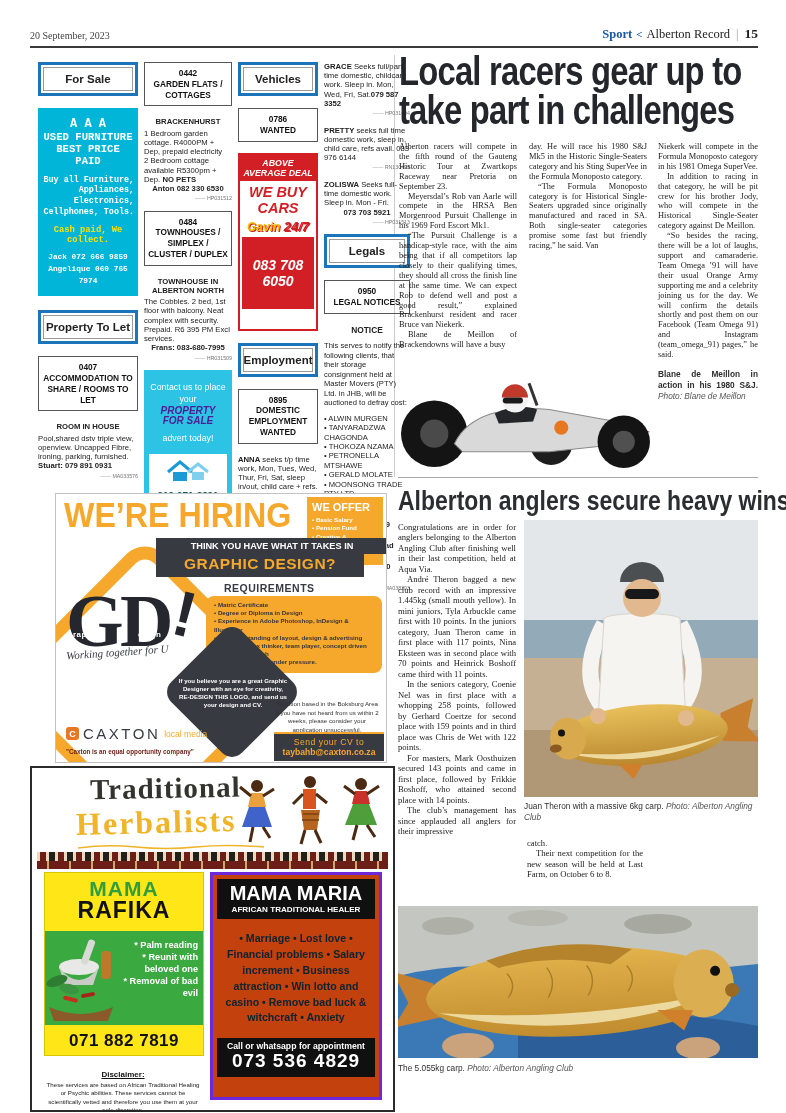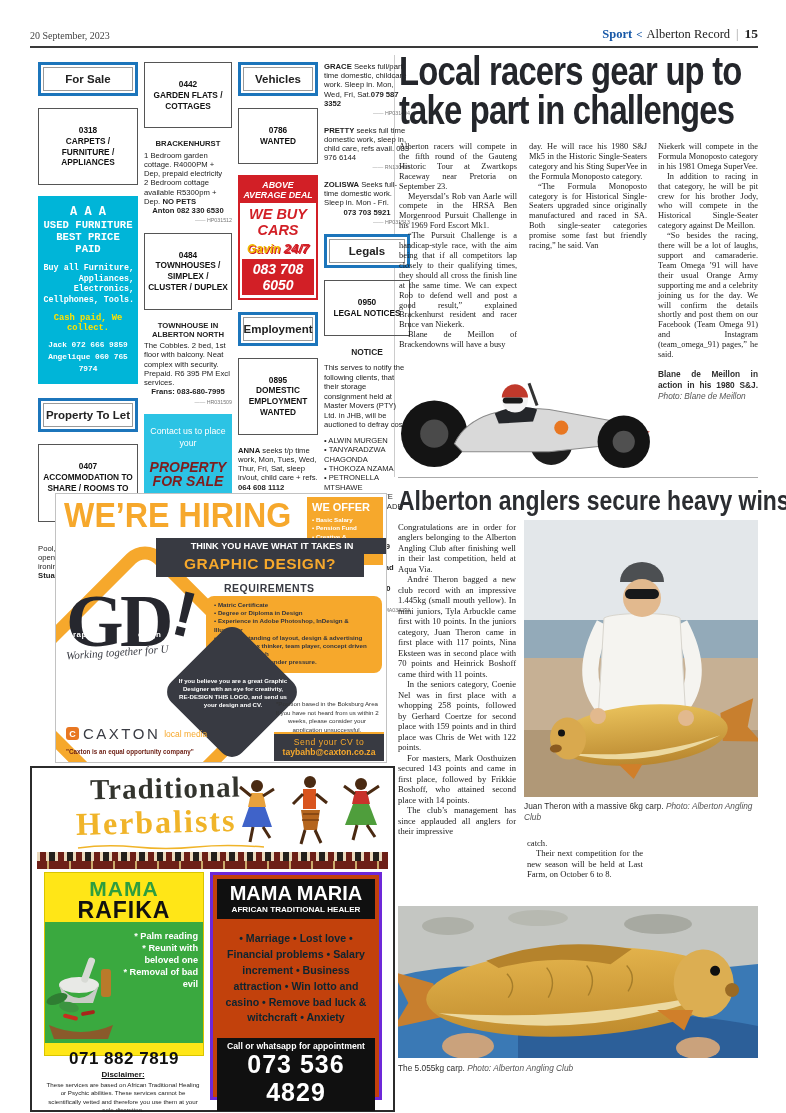"0442" .code-box { padding: 16px 2px -> 5px 2px }
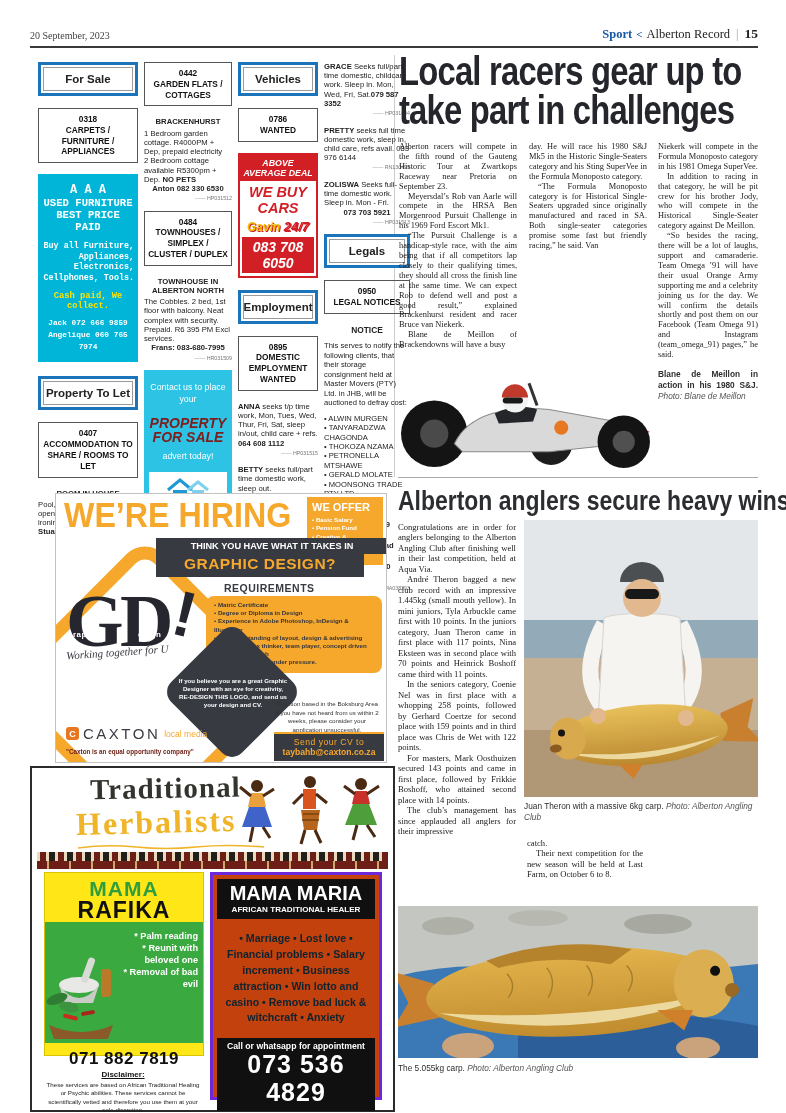"0318" div.code-box { html: <div> <span>0318</span> <span>CARPETS / FURNITURE / APPLIANCES</span> </div> -> none }
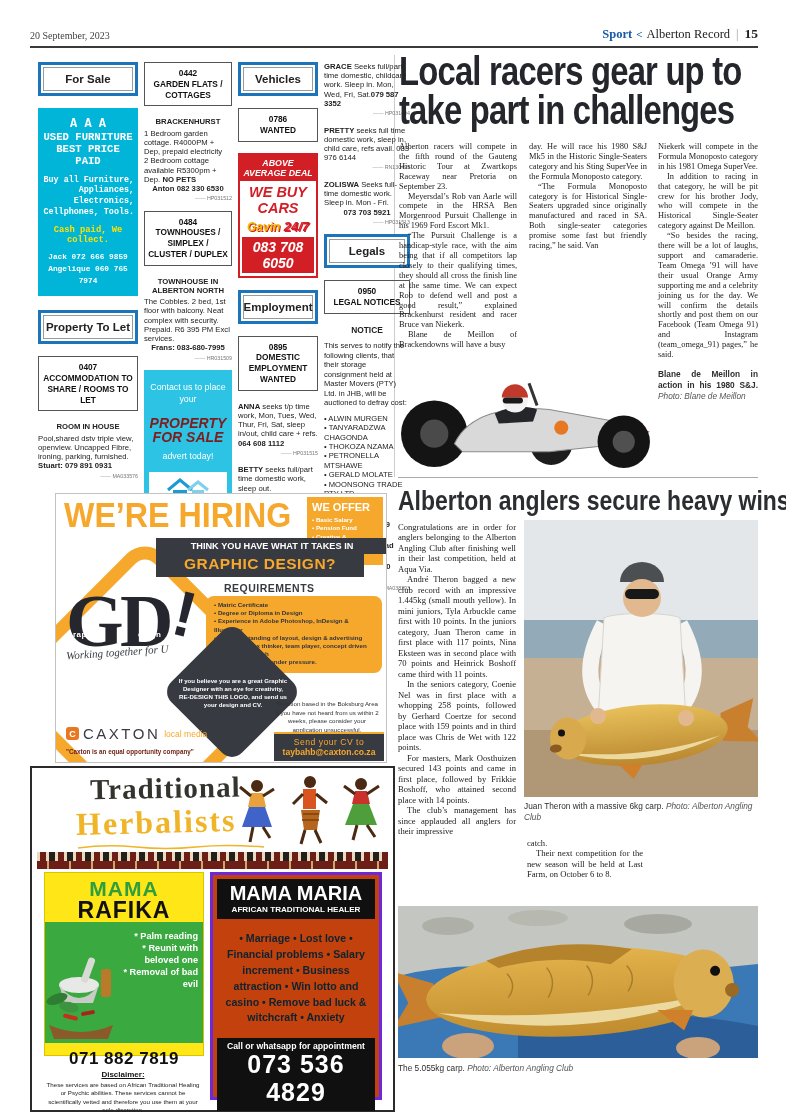"083 708 6050" .red-ad .ph { margin: 3px 2px 3px -> 3px 2px 20px; padding: 2px 0 -> 20px 0 }
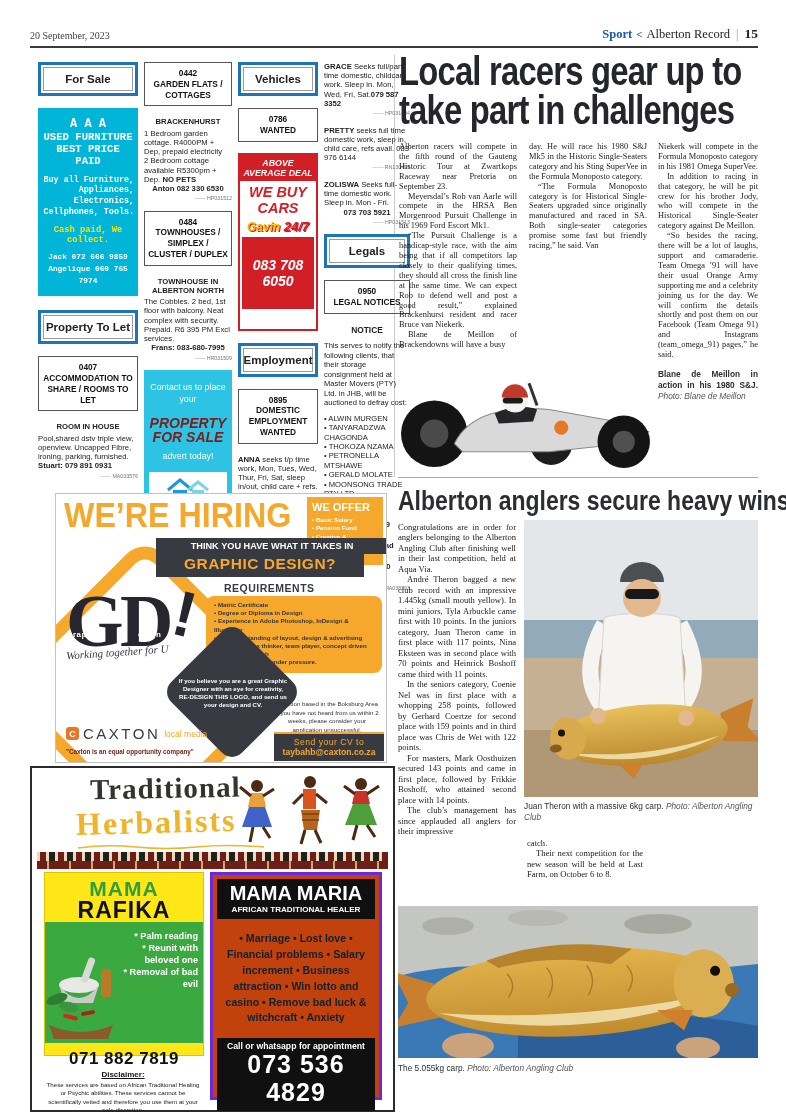"PROPERTY" .cyan-ad .t1 { color: #7f1d1d -> #4c1d95; font-size: 14px -> 10px; margin-top: 10px -> 0 }
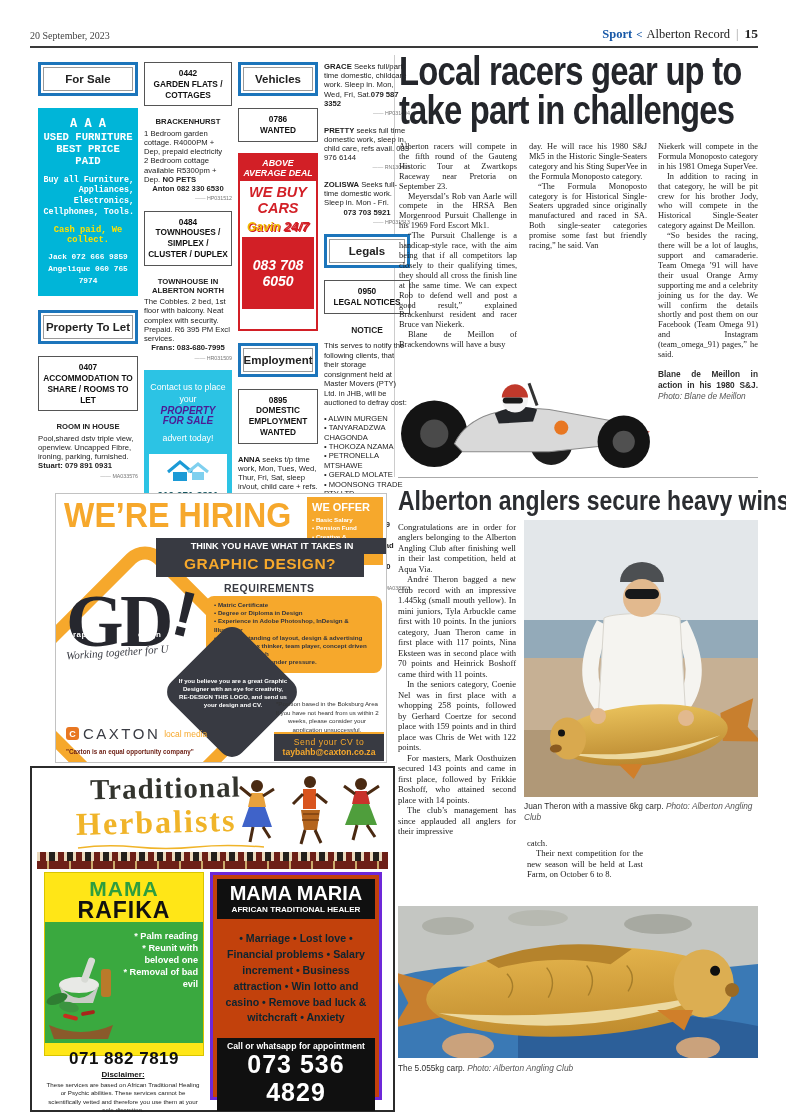"* Palm reading" .raf-green { height: 121px -> 94px; margin-top: 0 -> 9px }
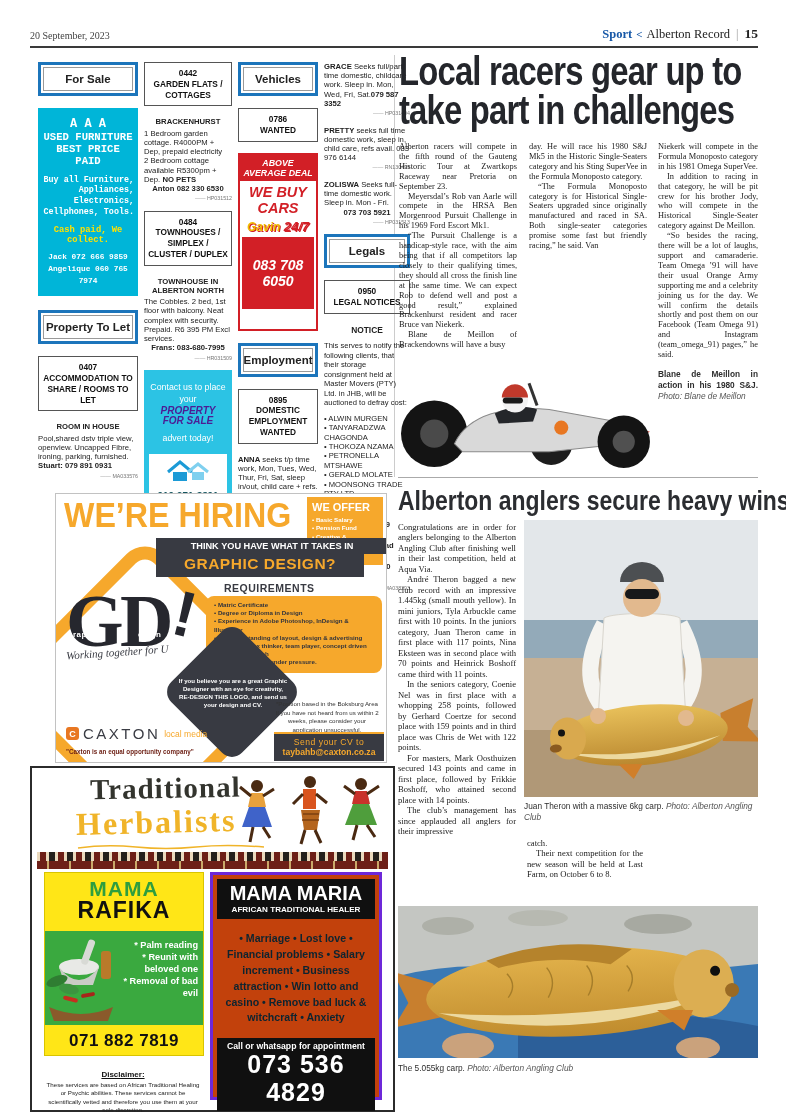"073 536 4829" .maria-phone { font-size: 25px -> 19px }
